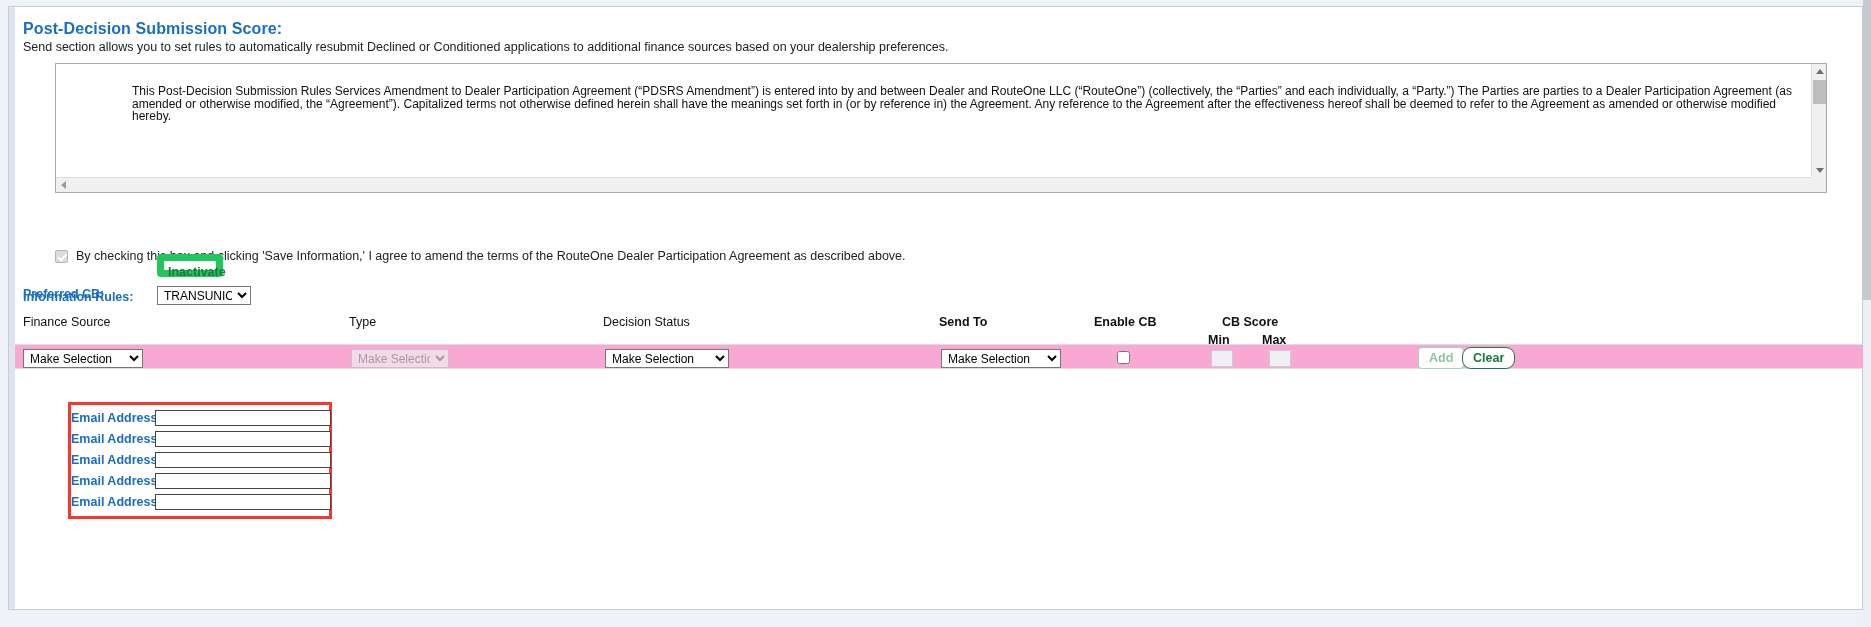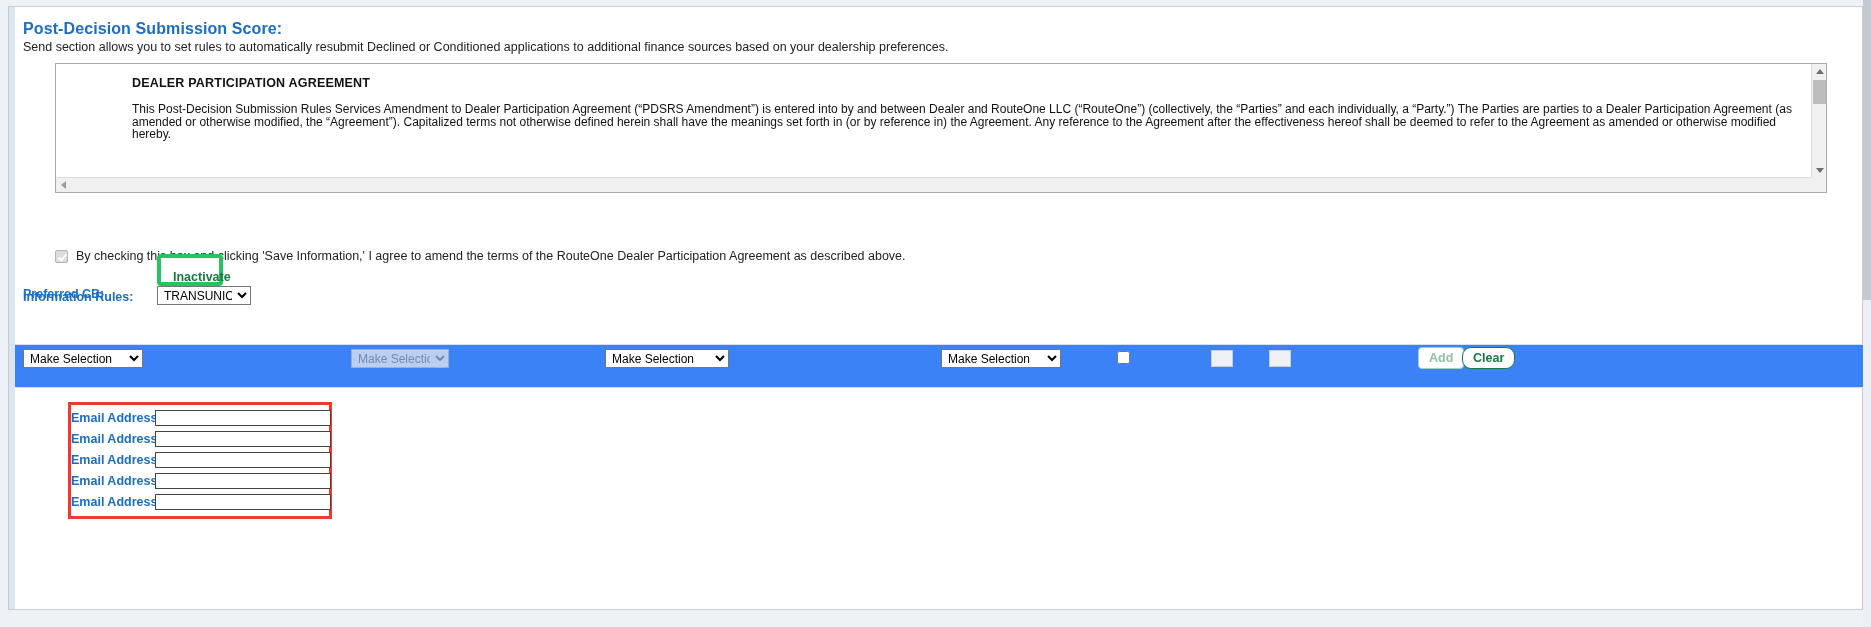"DEALER PARTICIPATION AGREEMENT" div.doc-h1 { html: <div>DEALER PARTICIPATION AGREEMENT</div> -> none }
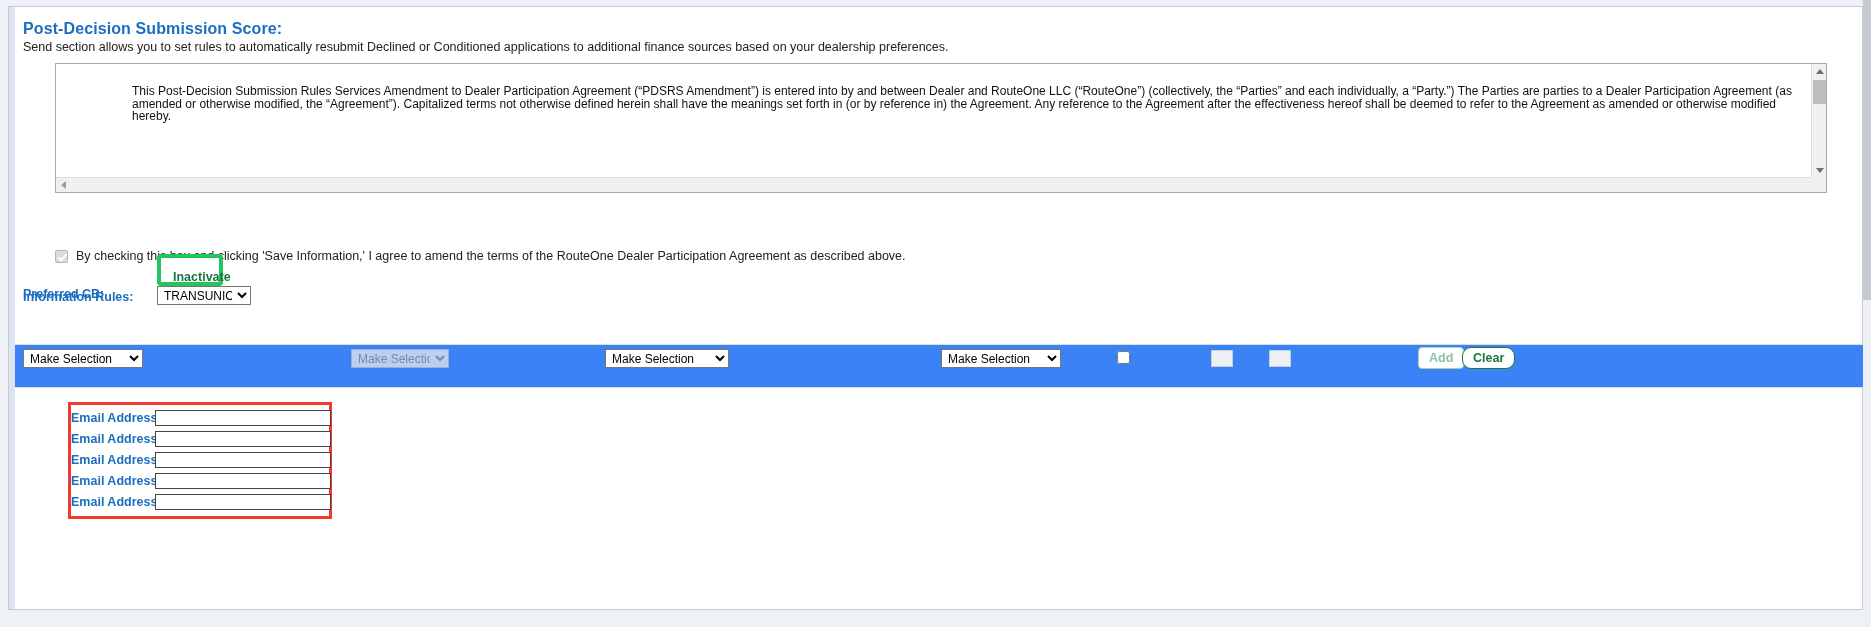"Inactivate" #btn-inactivate { border: 4px solid #22c55e -> 7px solid #22c55e; padding: 12px -> 4px }
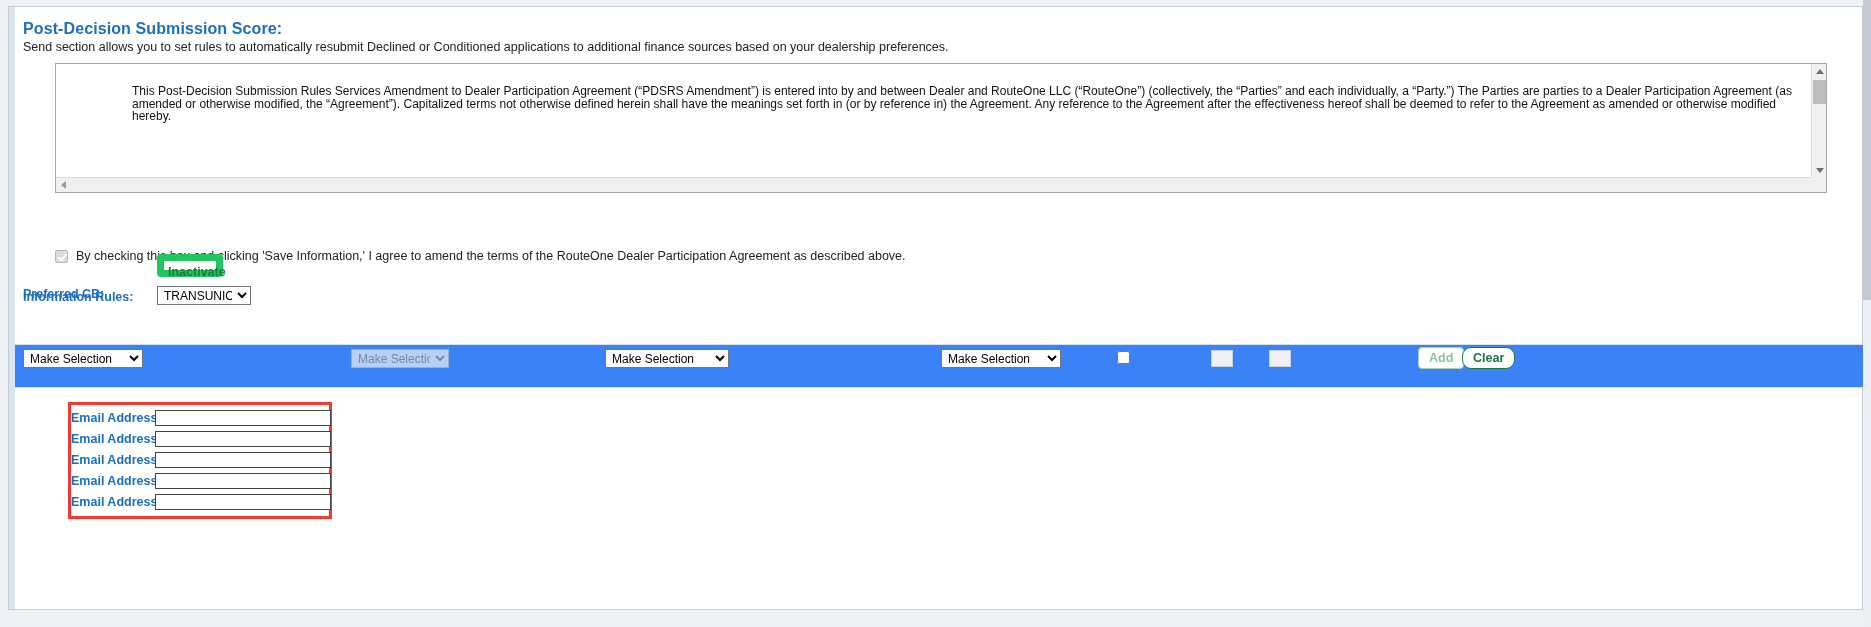"Finance Source" div { html: none -> <div> <div>Finance Source</div> <div>Type</div> <div>Decision Status</div> <div>Send To</div> <div>Enable CB</div> <div>CB Score</div> <div>Min</div> <div>Max</div> </div> }
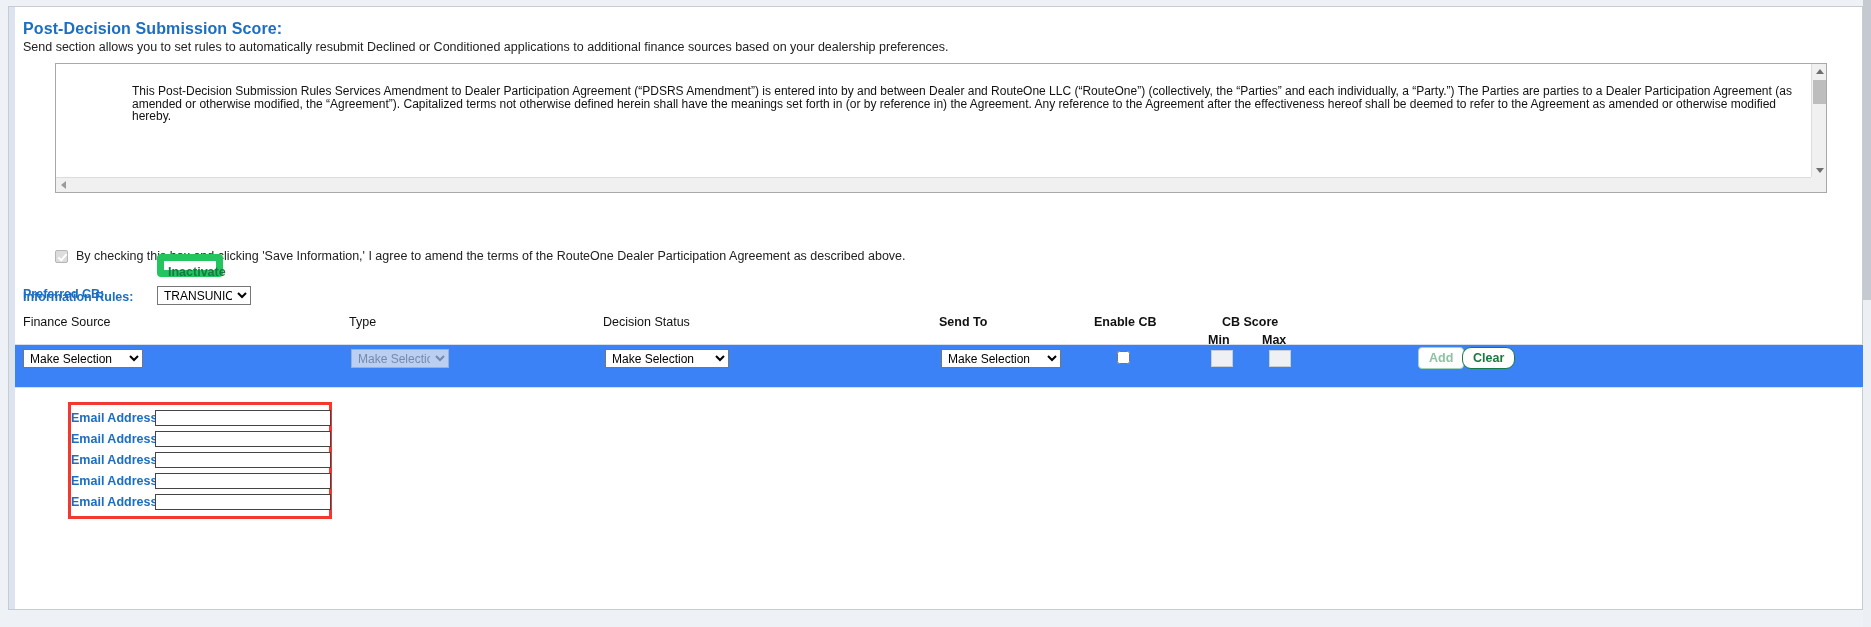"Make Selection" #rule-row { background: #3b82f6 -> #f9a8d4; height: 44px -> 25px }
